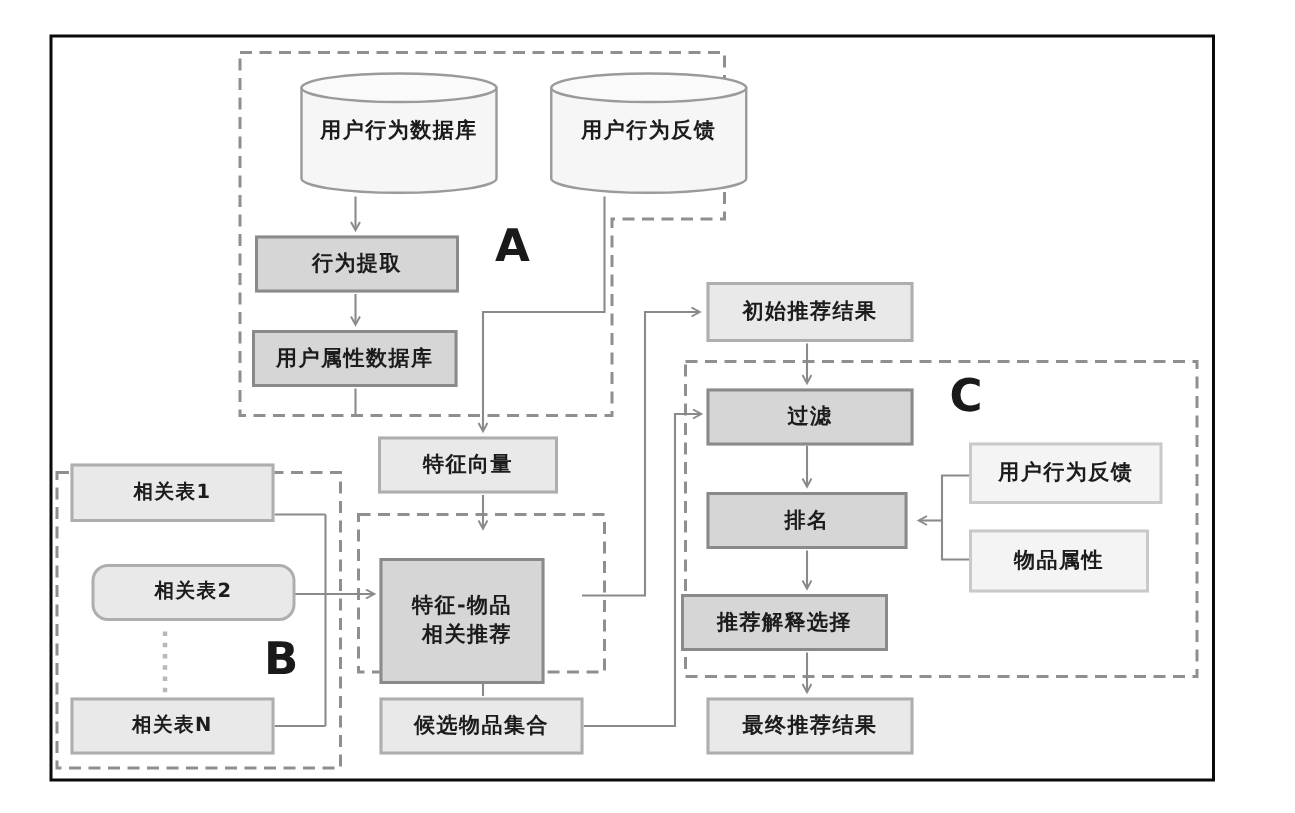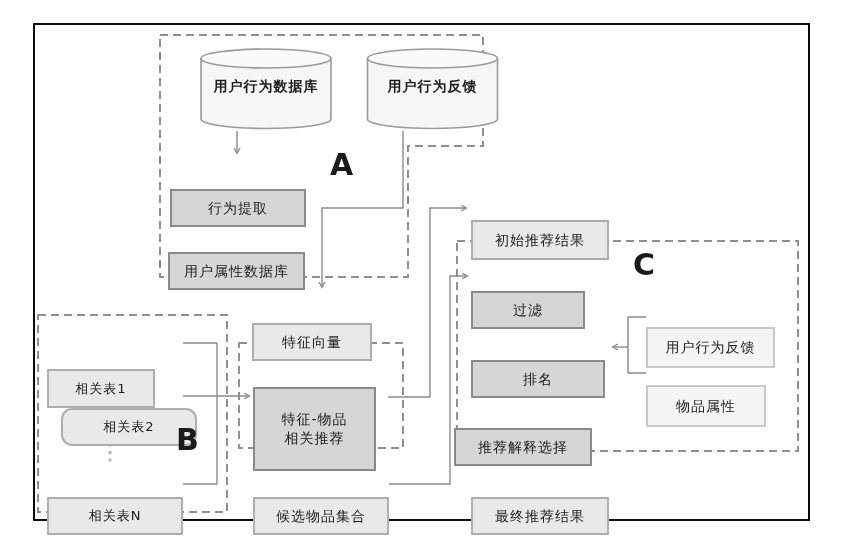"行为提取" .node { font-weight: 400 -> 700; margin-top: 32px -> none; text-align: center -> right }
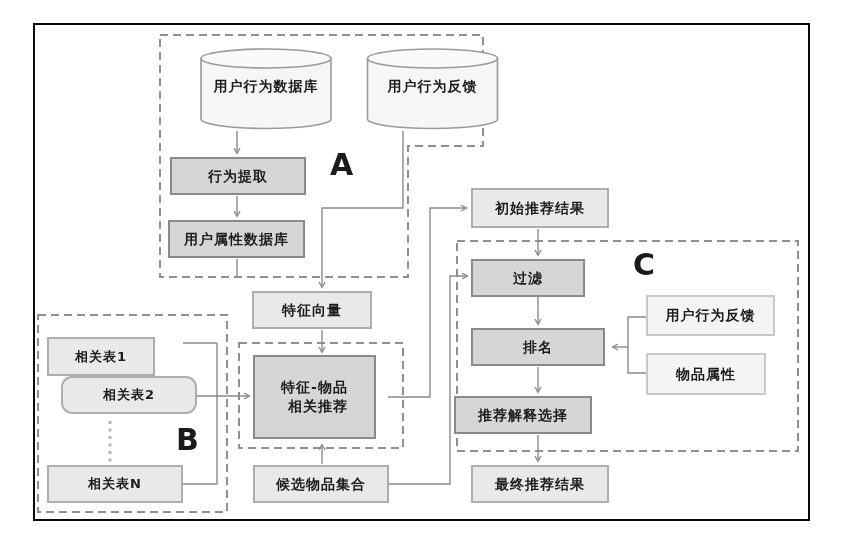"过滤" div.node { width: 114px -> 138px }
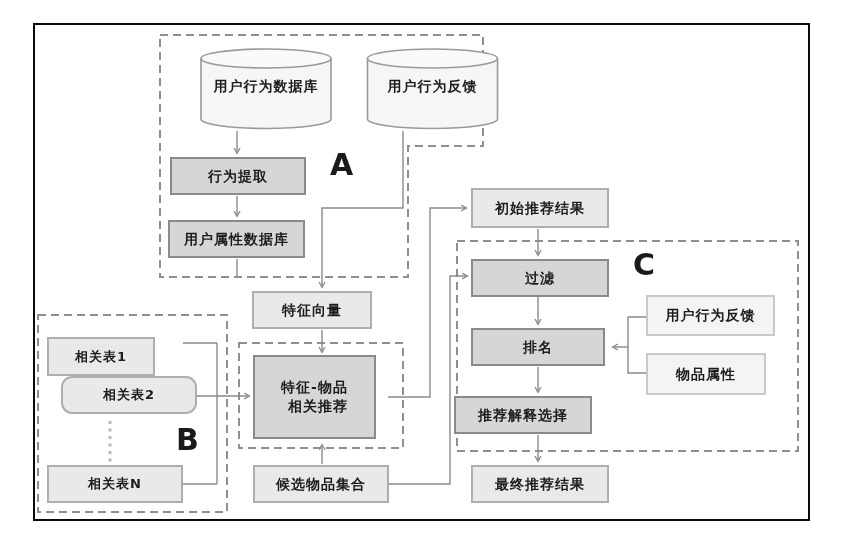"相关表1" div.node { top: 337px -> 309px; width: 108px -> 136px }
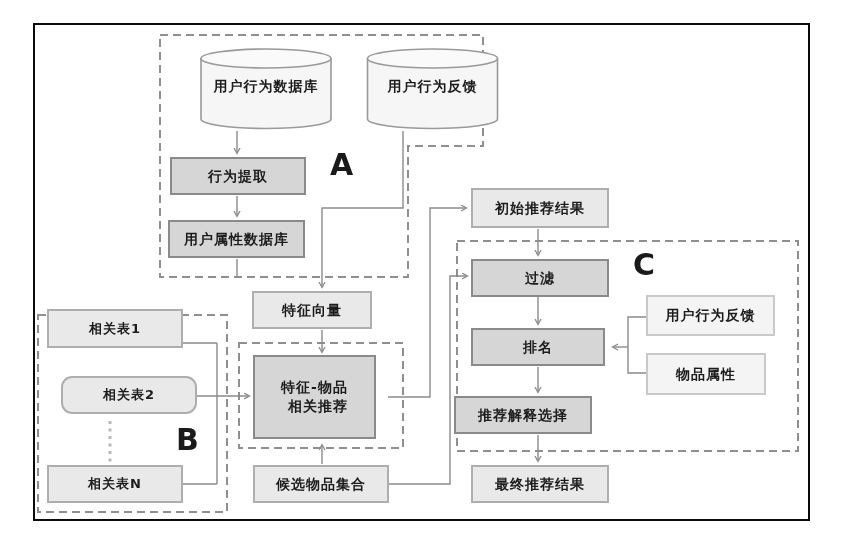"特征-物品" div.node { top: 355px -> 372px; width: 123px -> 110px }
